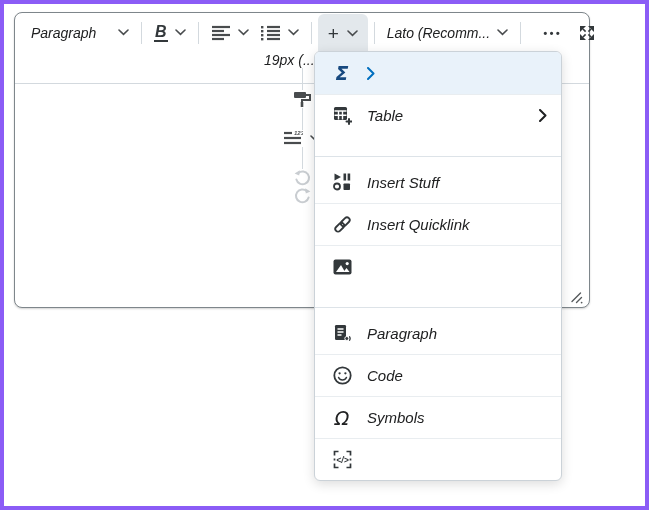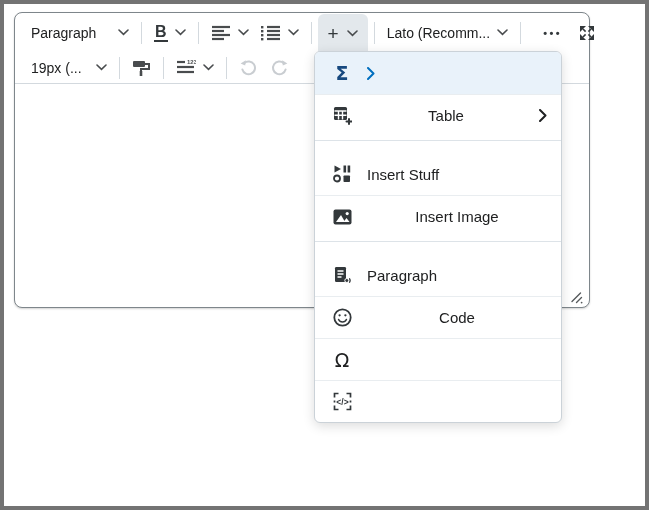"Paragraph" .frame { border: 4px solid #737373 -> 4px solid #8b5cf6; font-style: none -> italic }
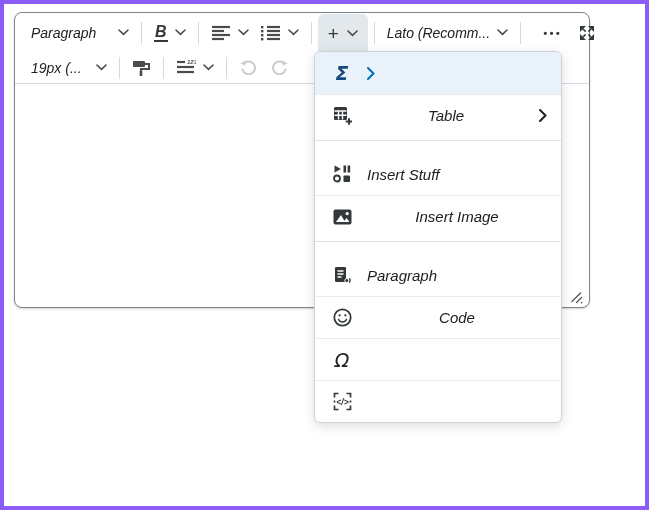"19px (..." .tb-row2 { flex-direction: none -> column }
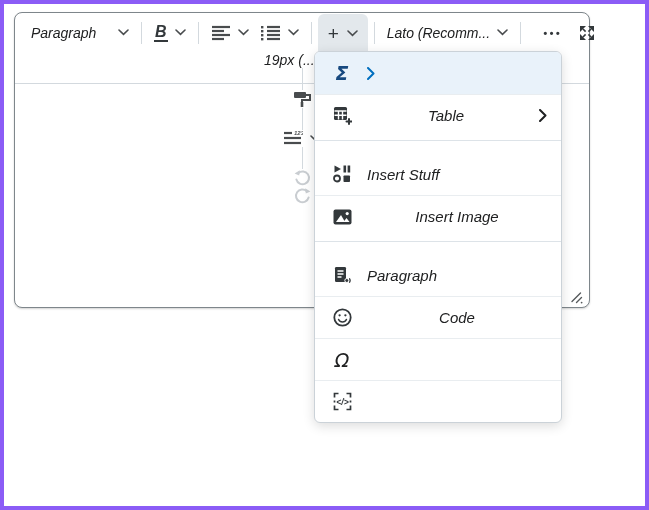"Table" .menu-item + .menu-item { text-align: center -> none }
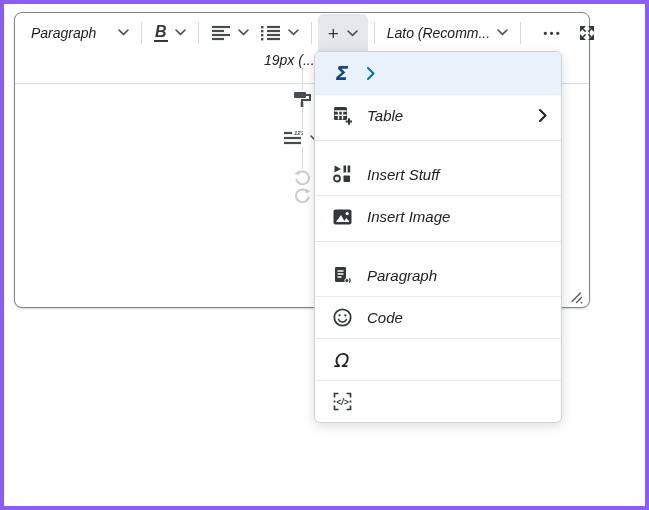"Insert Stuff" .menu-group:not(:first-child) { margin-top: 4px -> 20px; padding-top: 12px -> 4px }
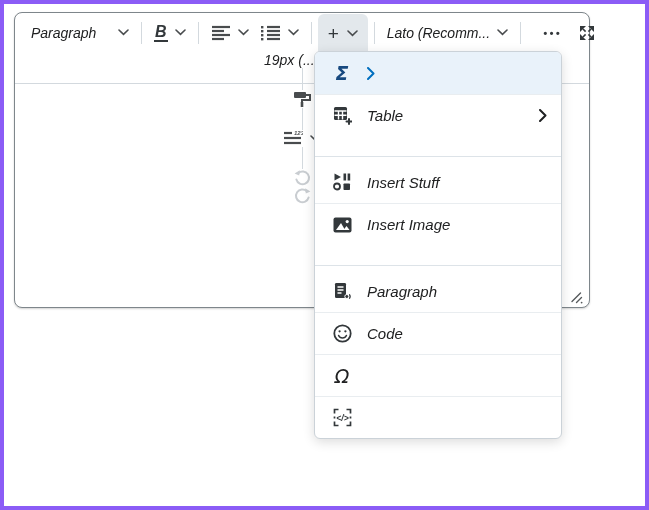"Insert Quicklink" div.menu-item { html: none -> <div> <span> <svg> <g> <rect></rect> <rect></rect> </g> </svg> </span> <span>Insert Quicklink</span> </div> }
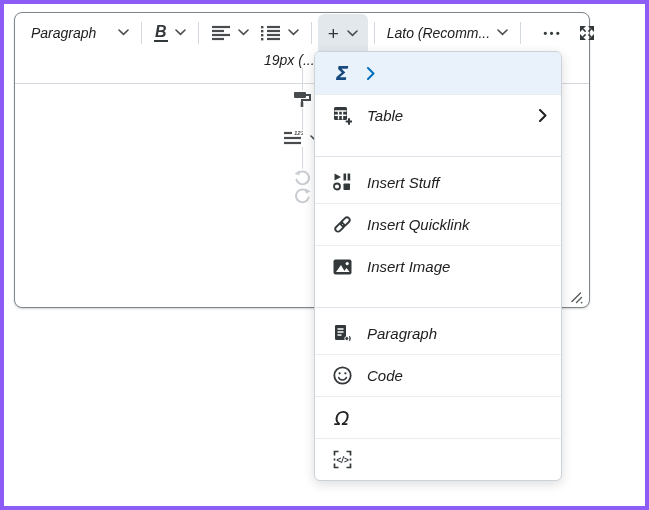"Insert Image" span.mi-label { html: <span>Insert Image</span> -> none }
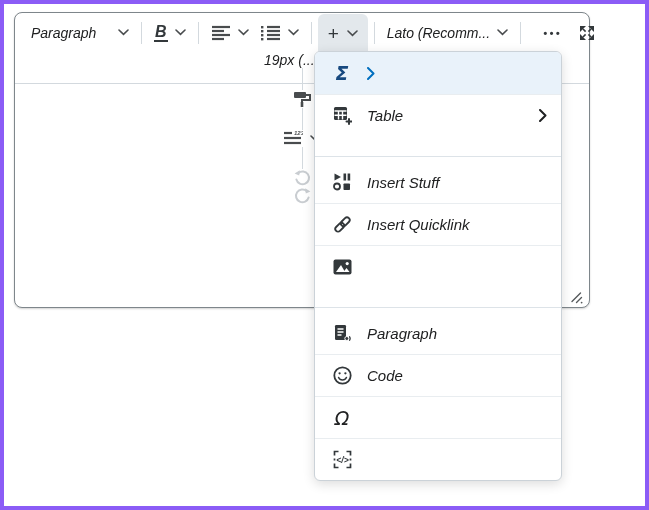"Symbols" span.mi-label { html: none -> <span>Symbols</span> }
